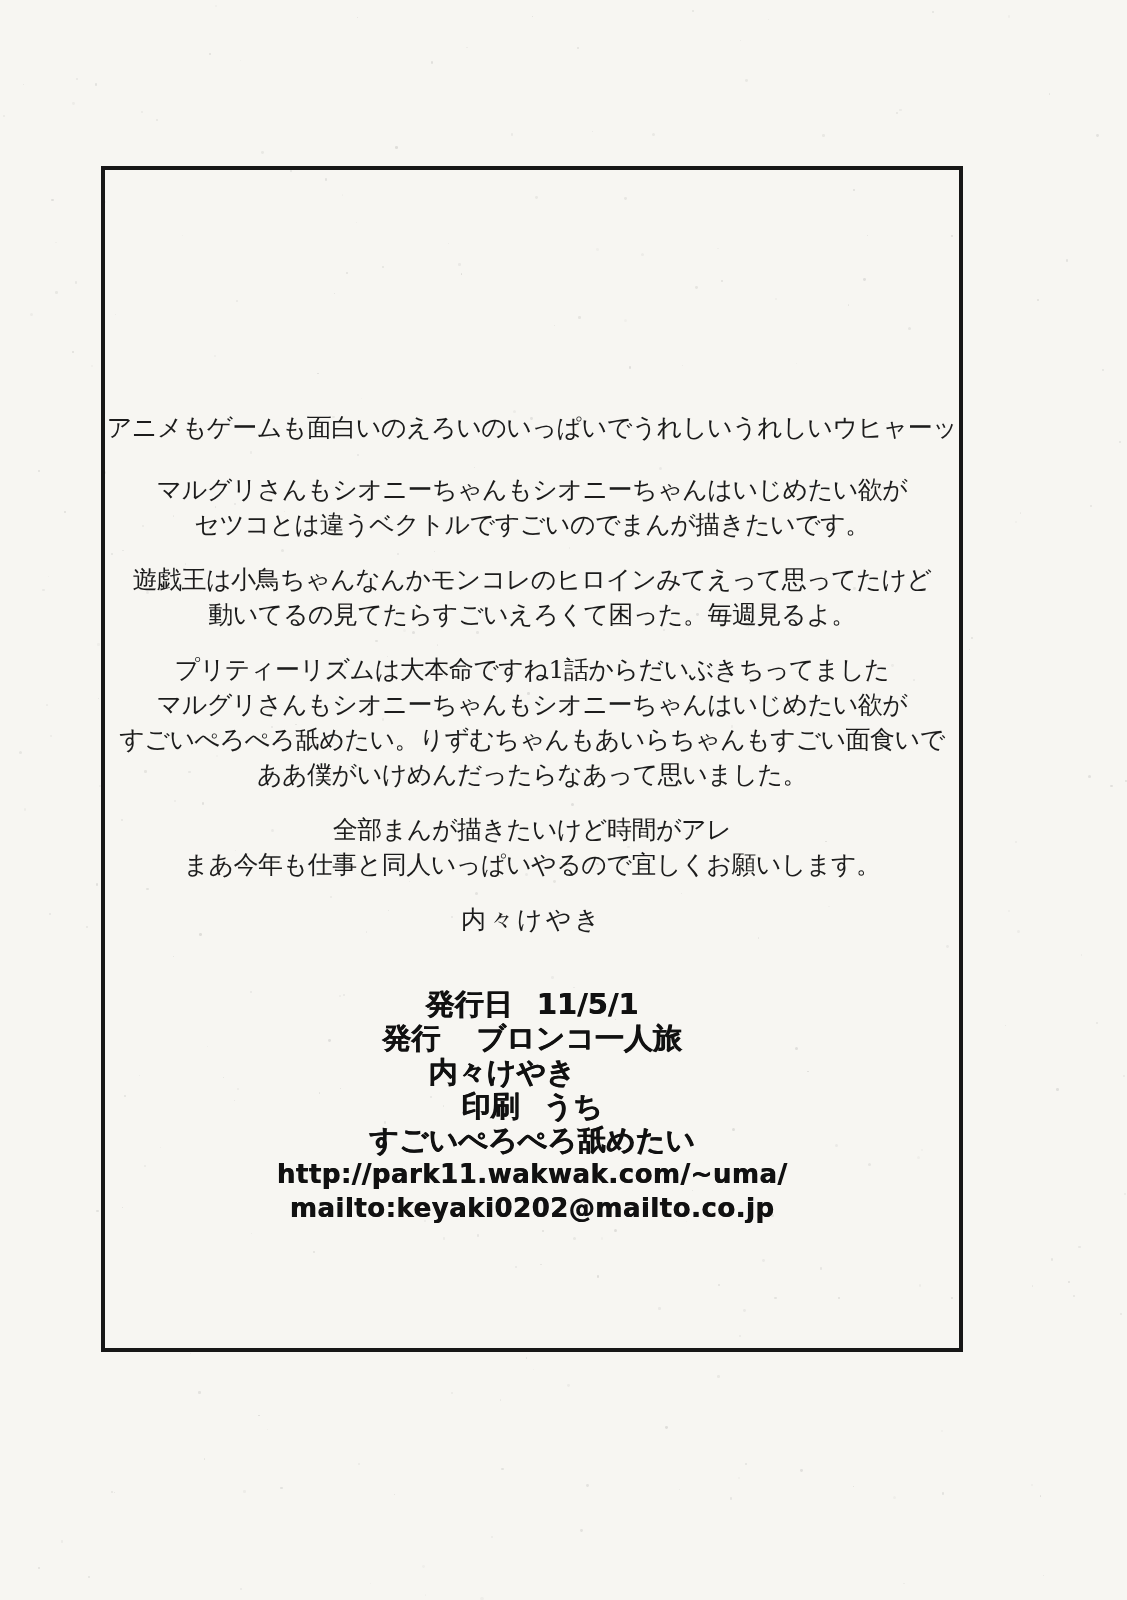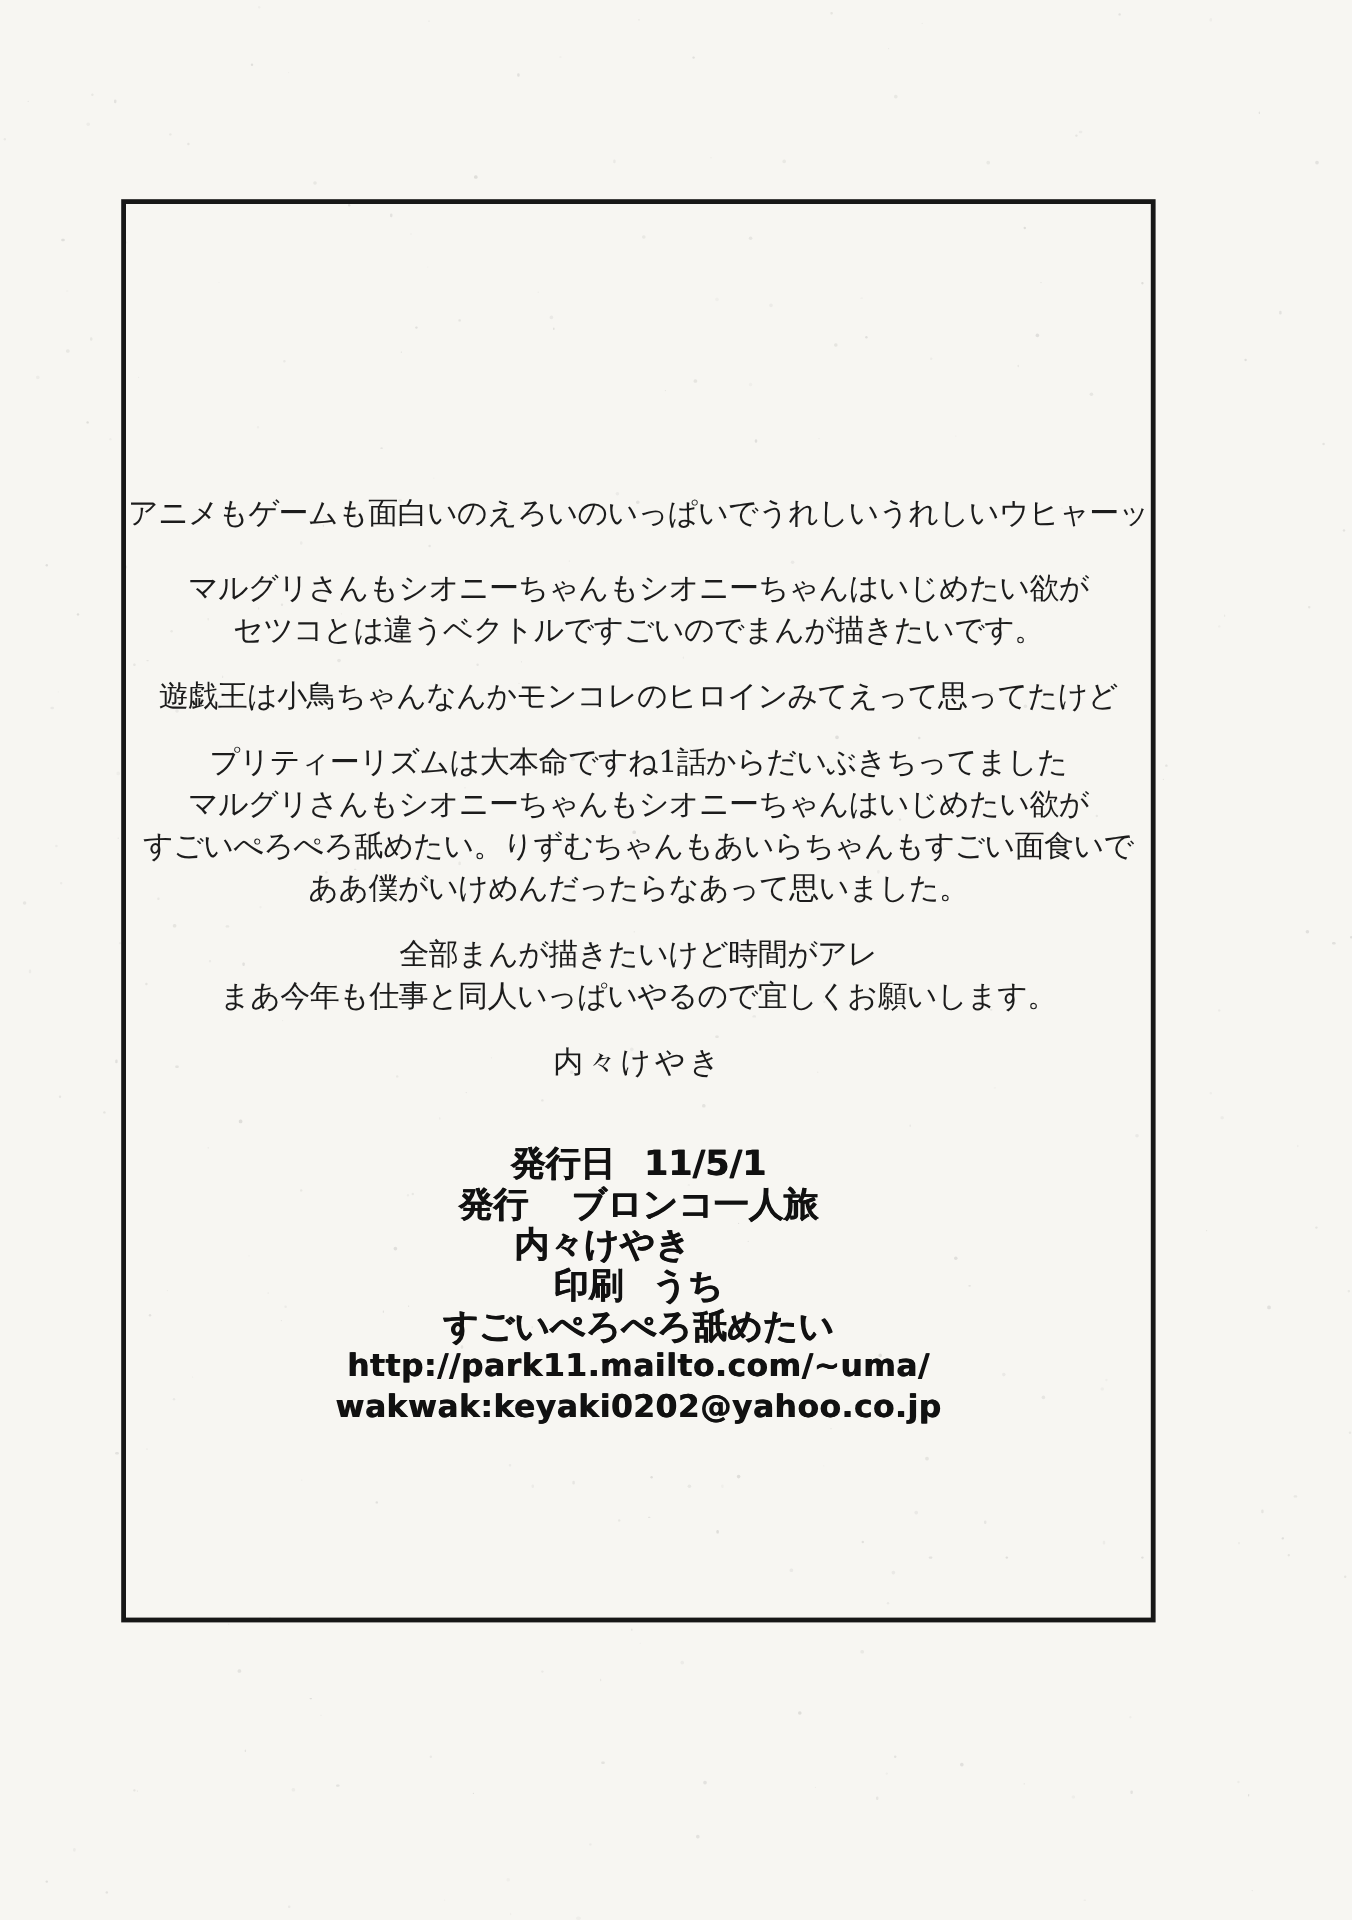"動いてるの見てたらすごいえろくて困った。毎週見るよ。" span.line { html: none -> <span>動いてるの見てたらすごいえろくて困った。毎週見るよ。</span> }
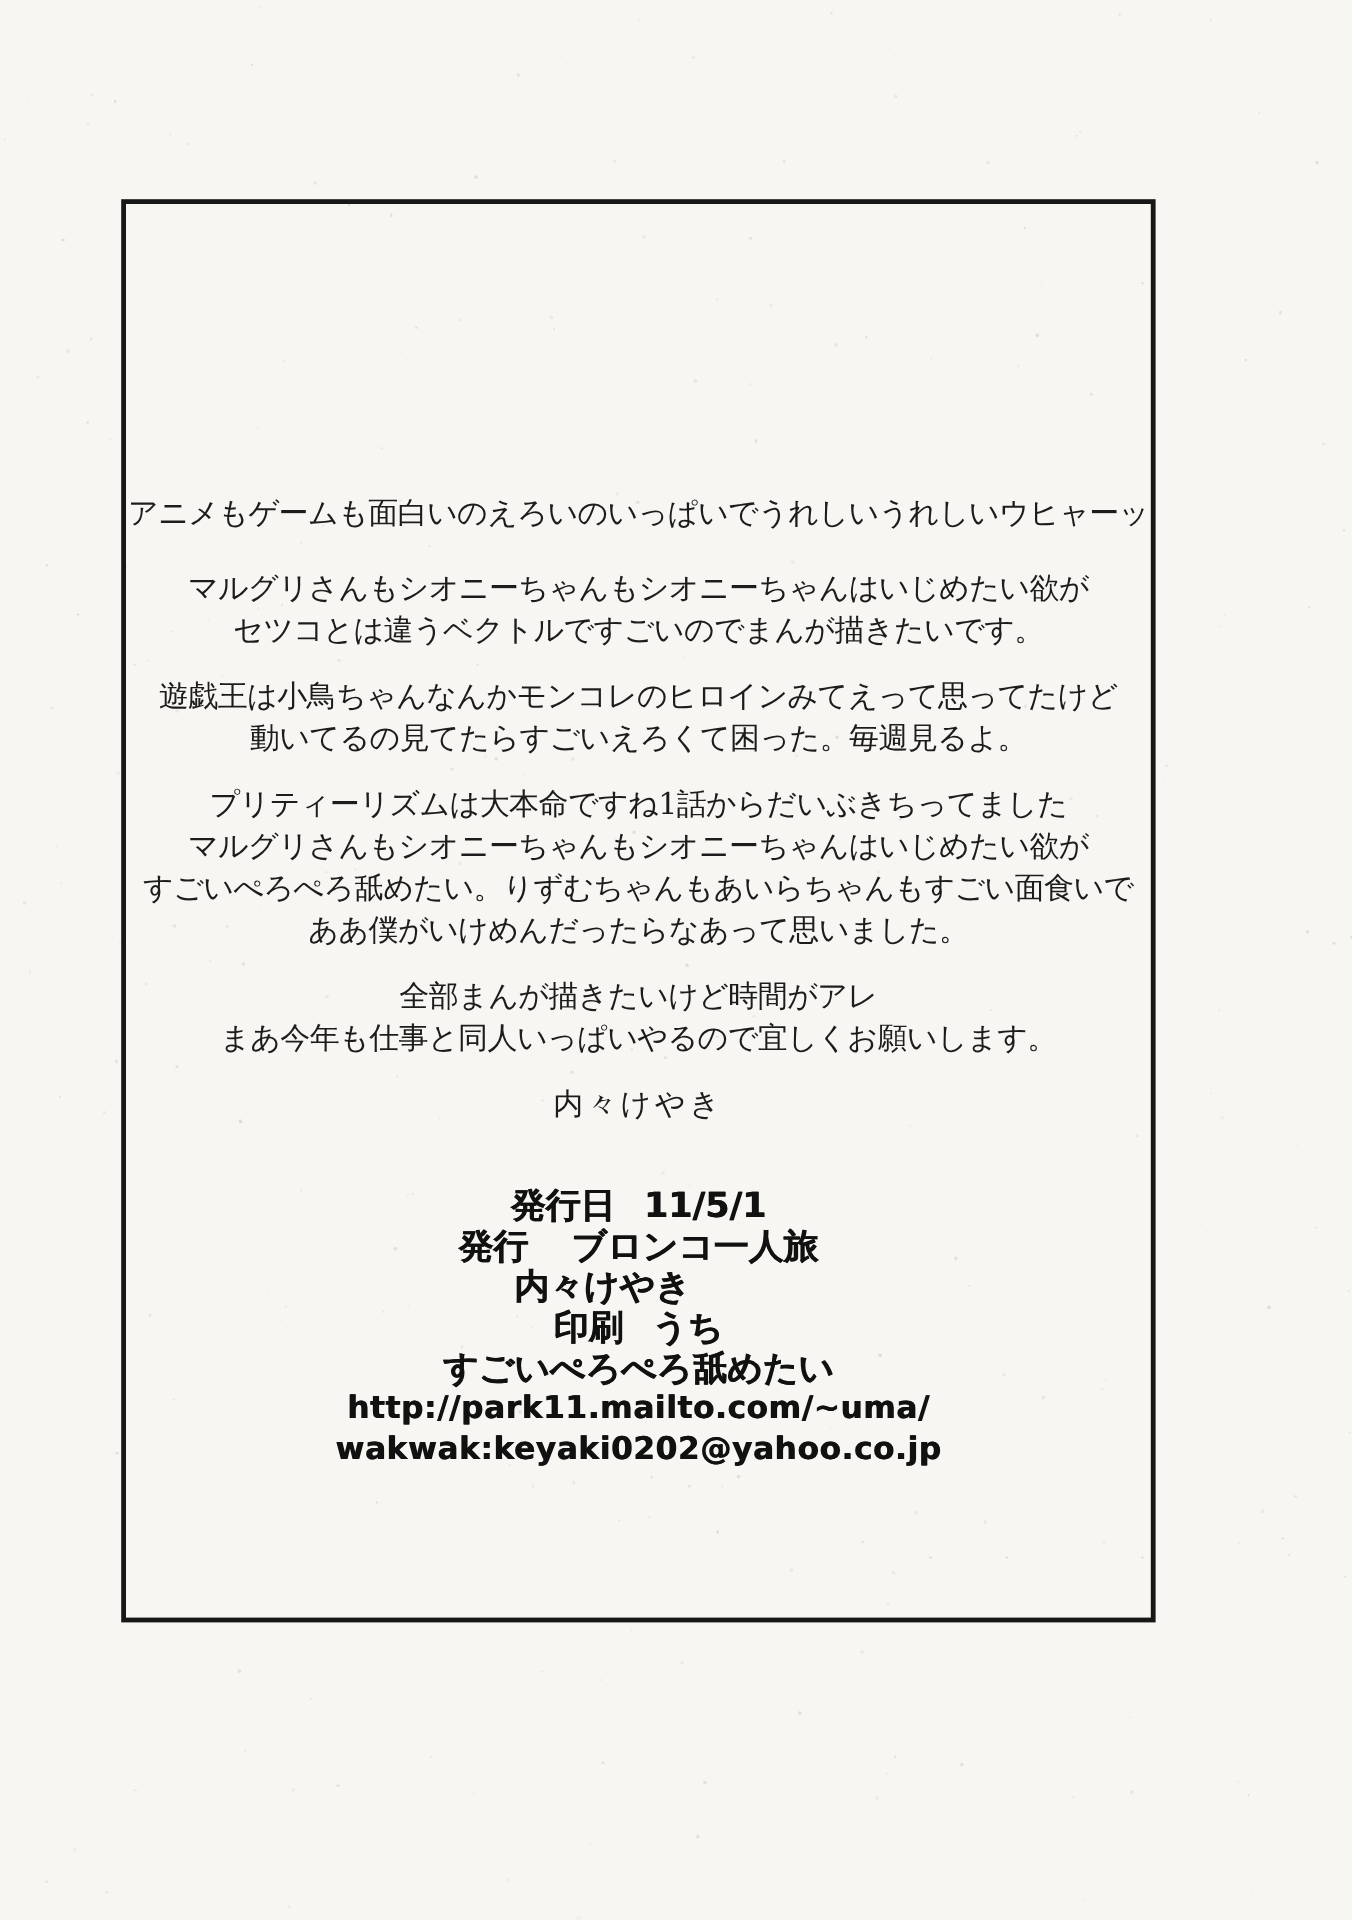"http://park11.mailto.com/~uma/" div.c-line { text: http://park11.mailto.com/ -> http://park11.wakwak.com/ }
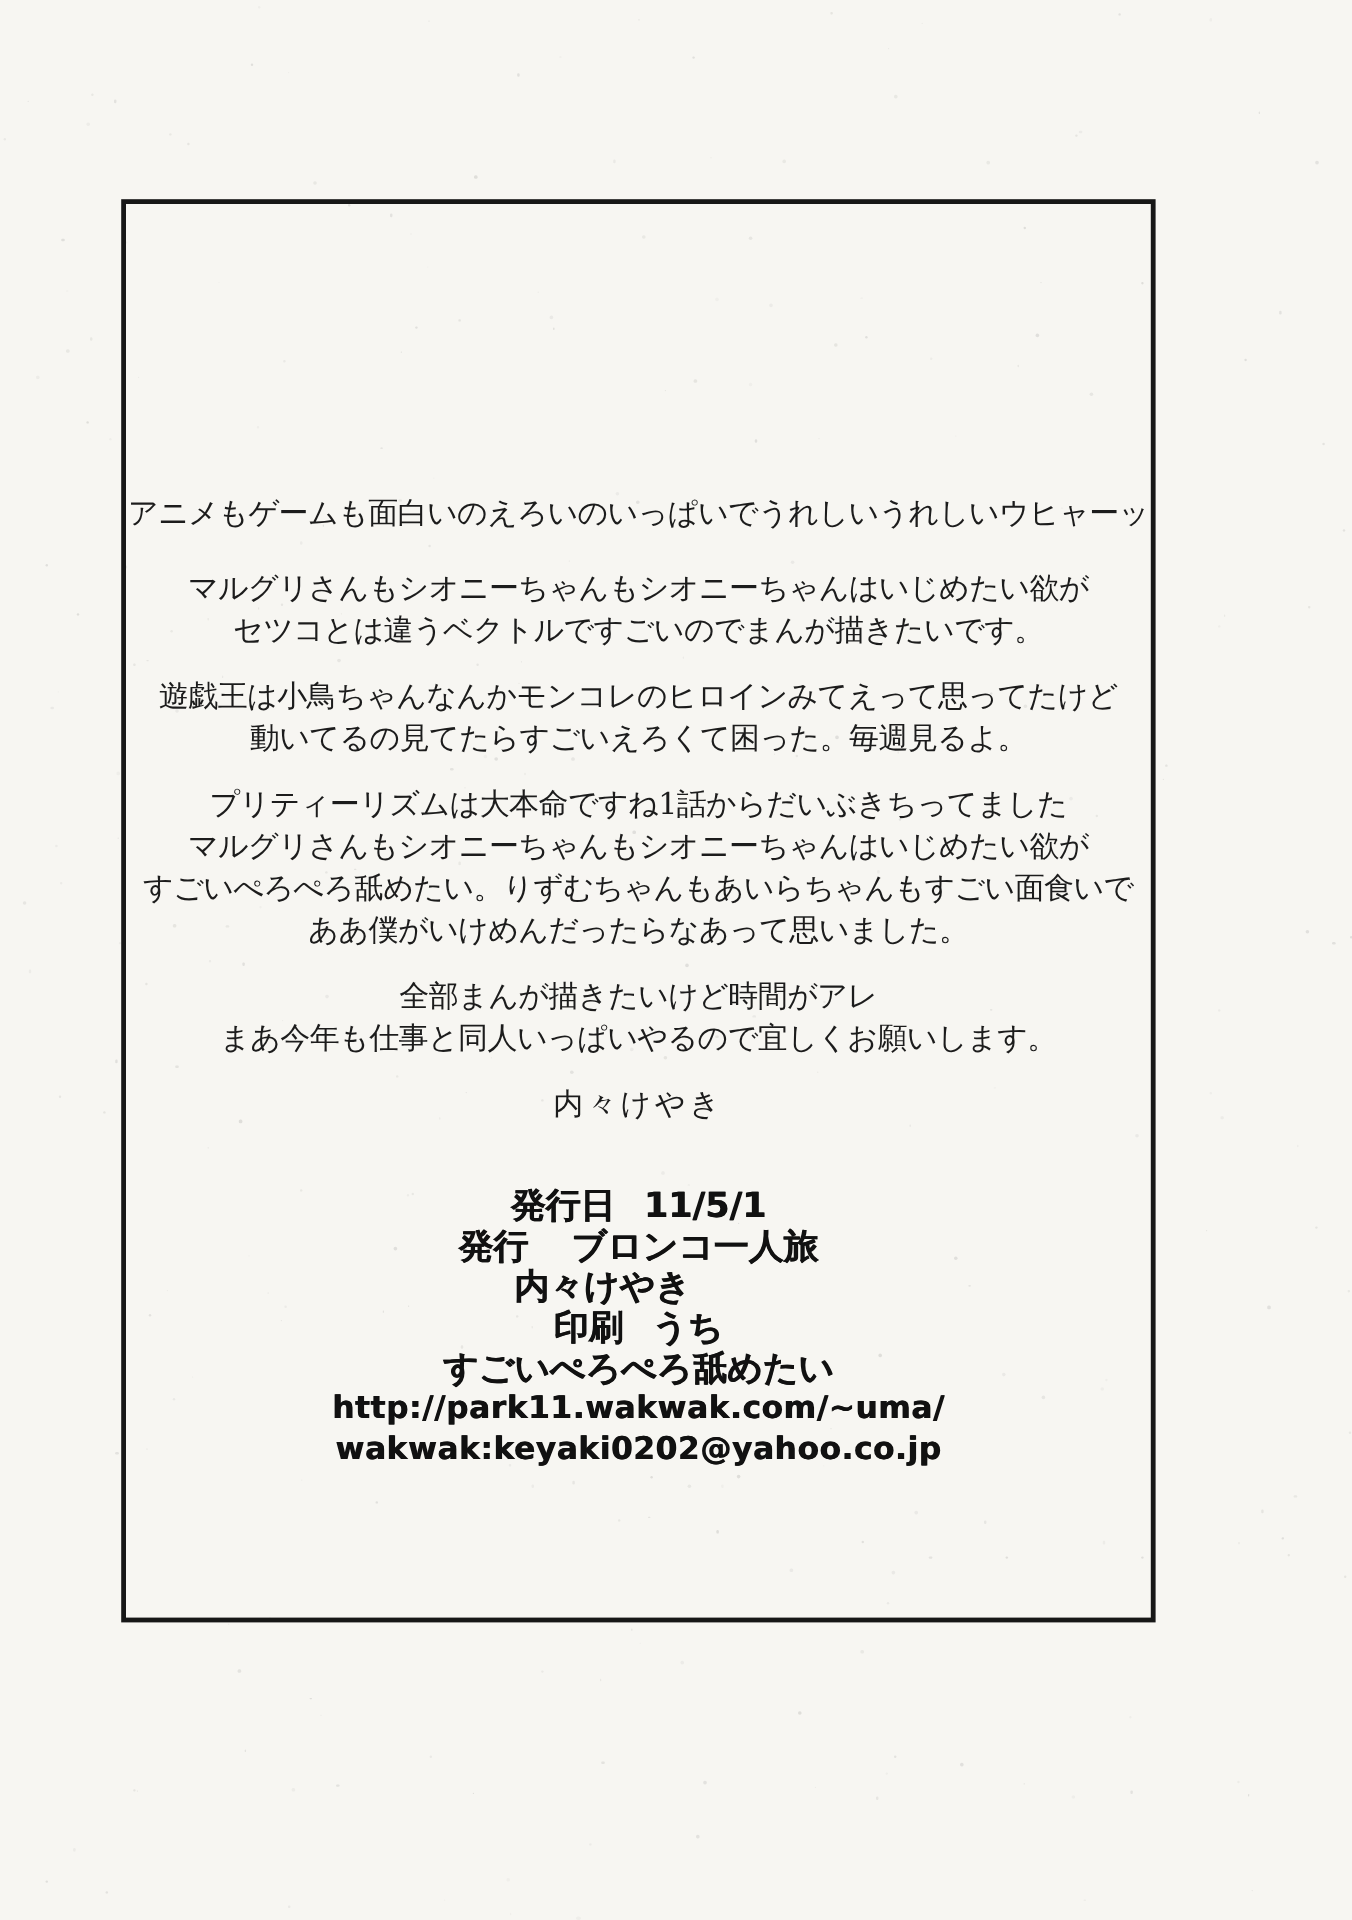"wakwak:keyaki0202@yahoo.co.jp" div.c-line { text: wakwak:keyaki0202@yahoo.co.jp -> mailto:keyaki0202@mailto.co.jp }
